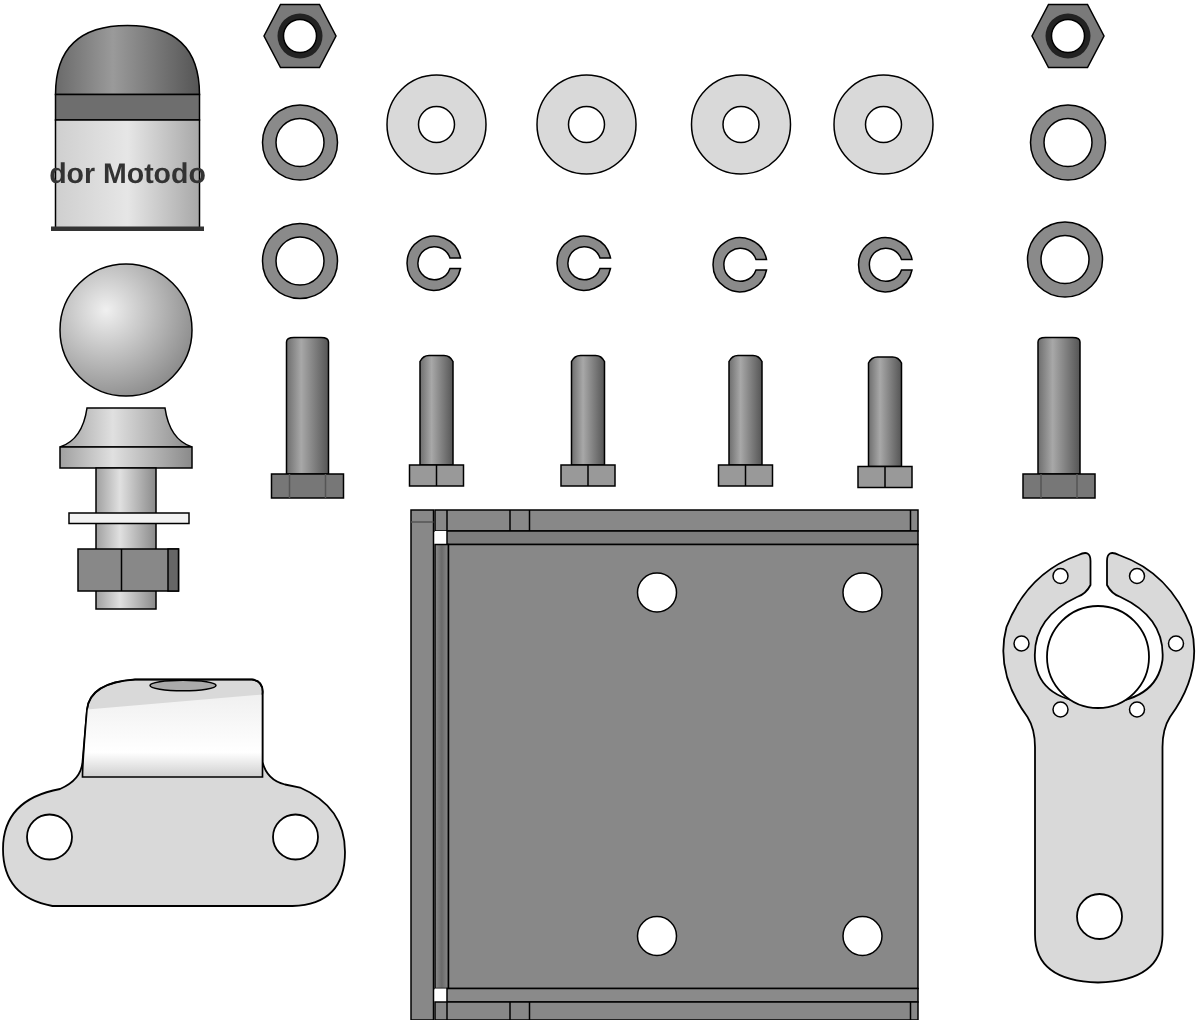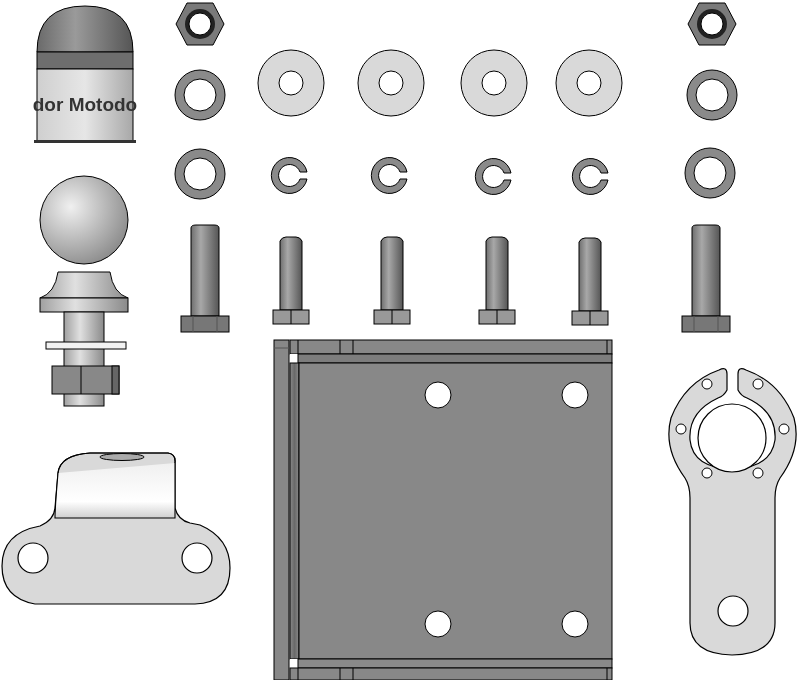"dor Motodo" div.part { top: 4px -> 15px }
